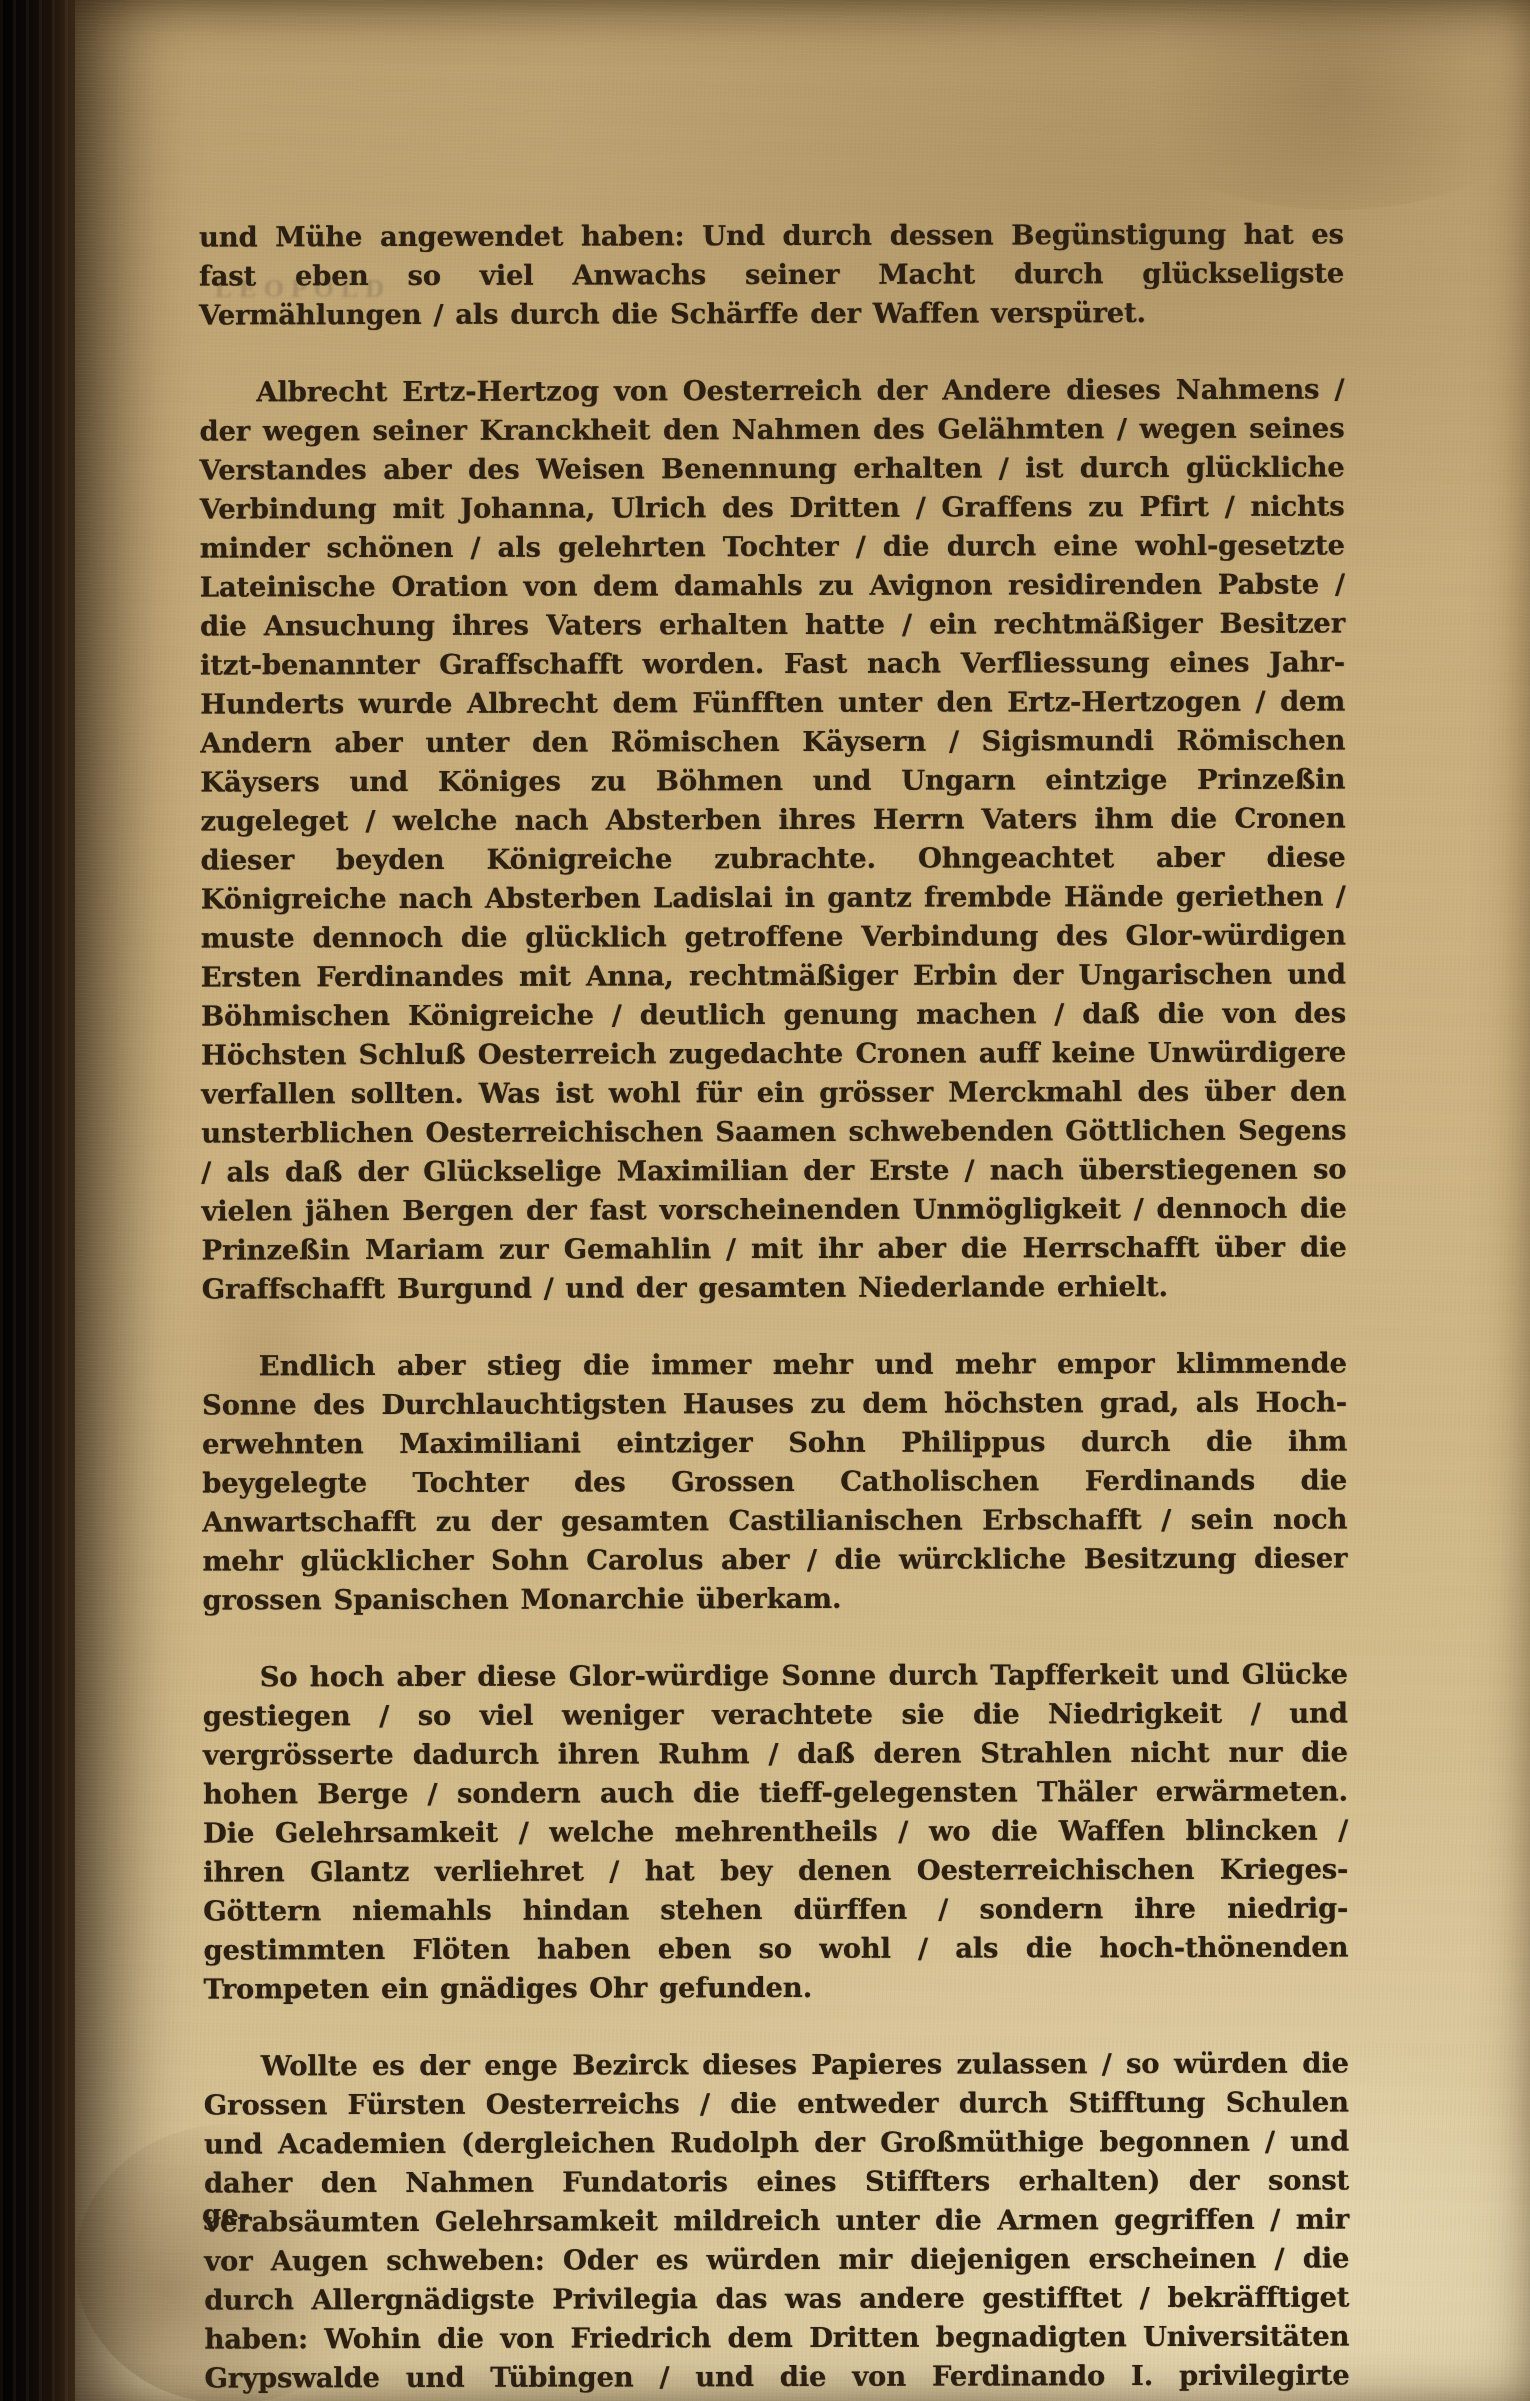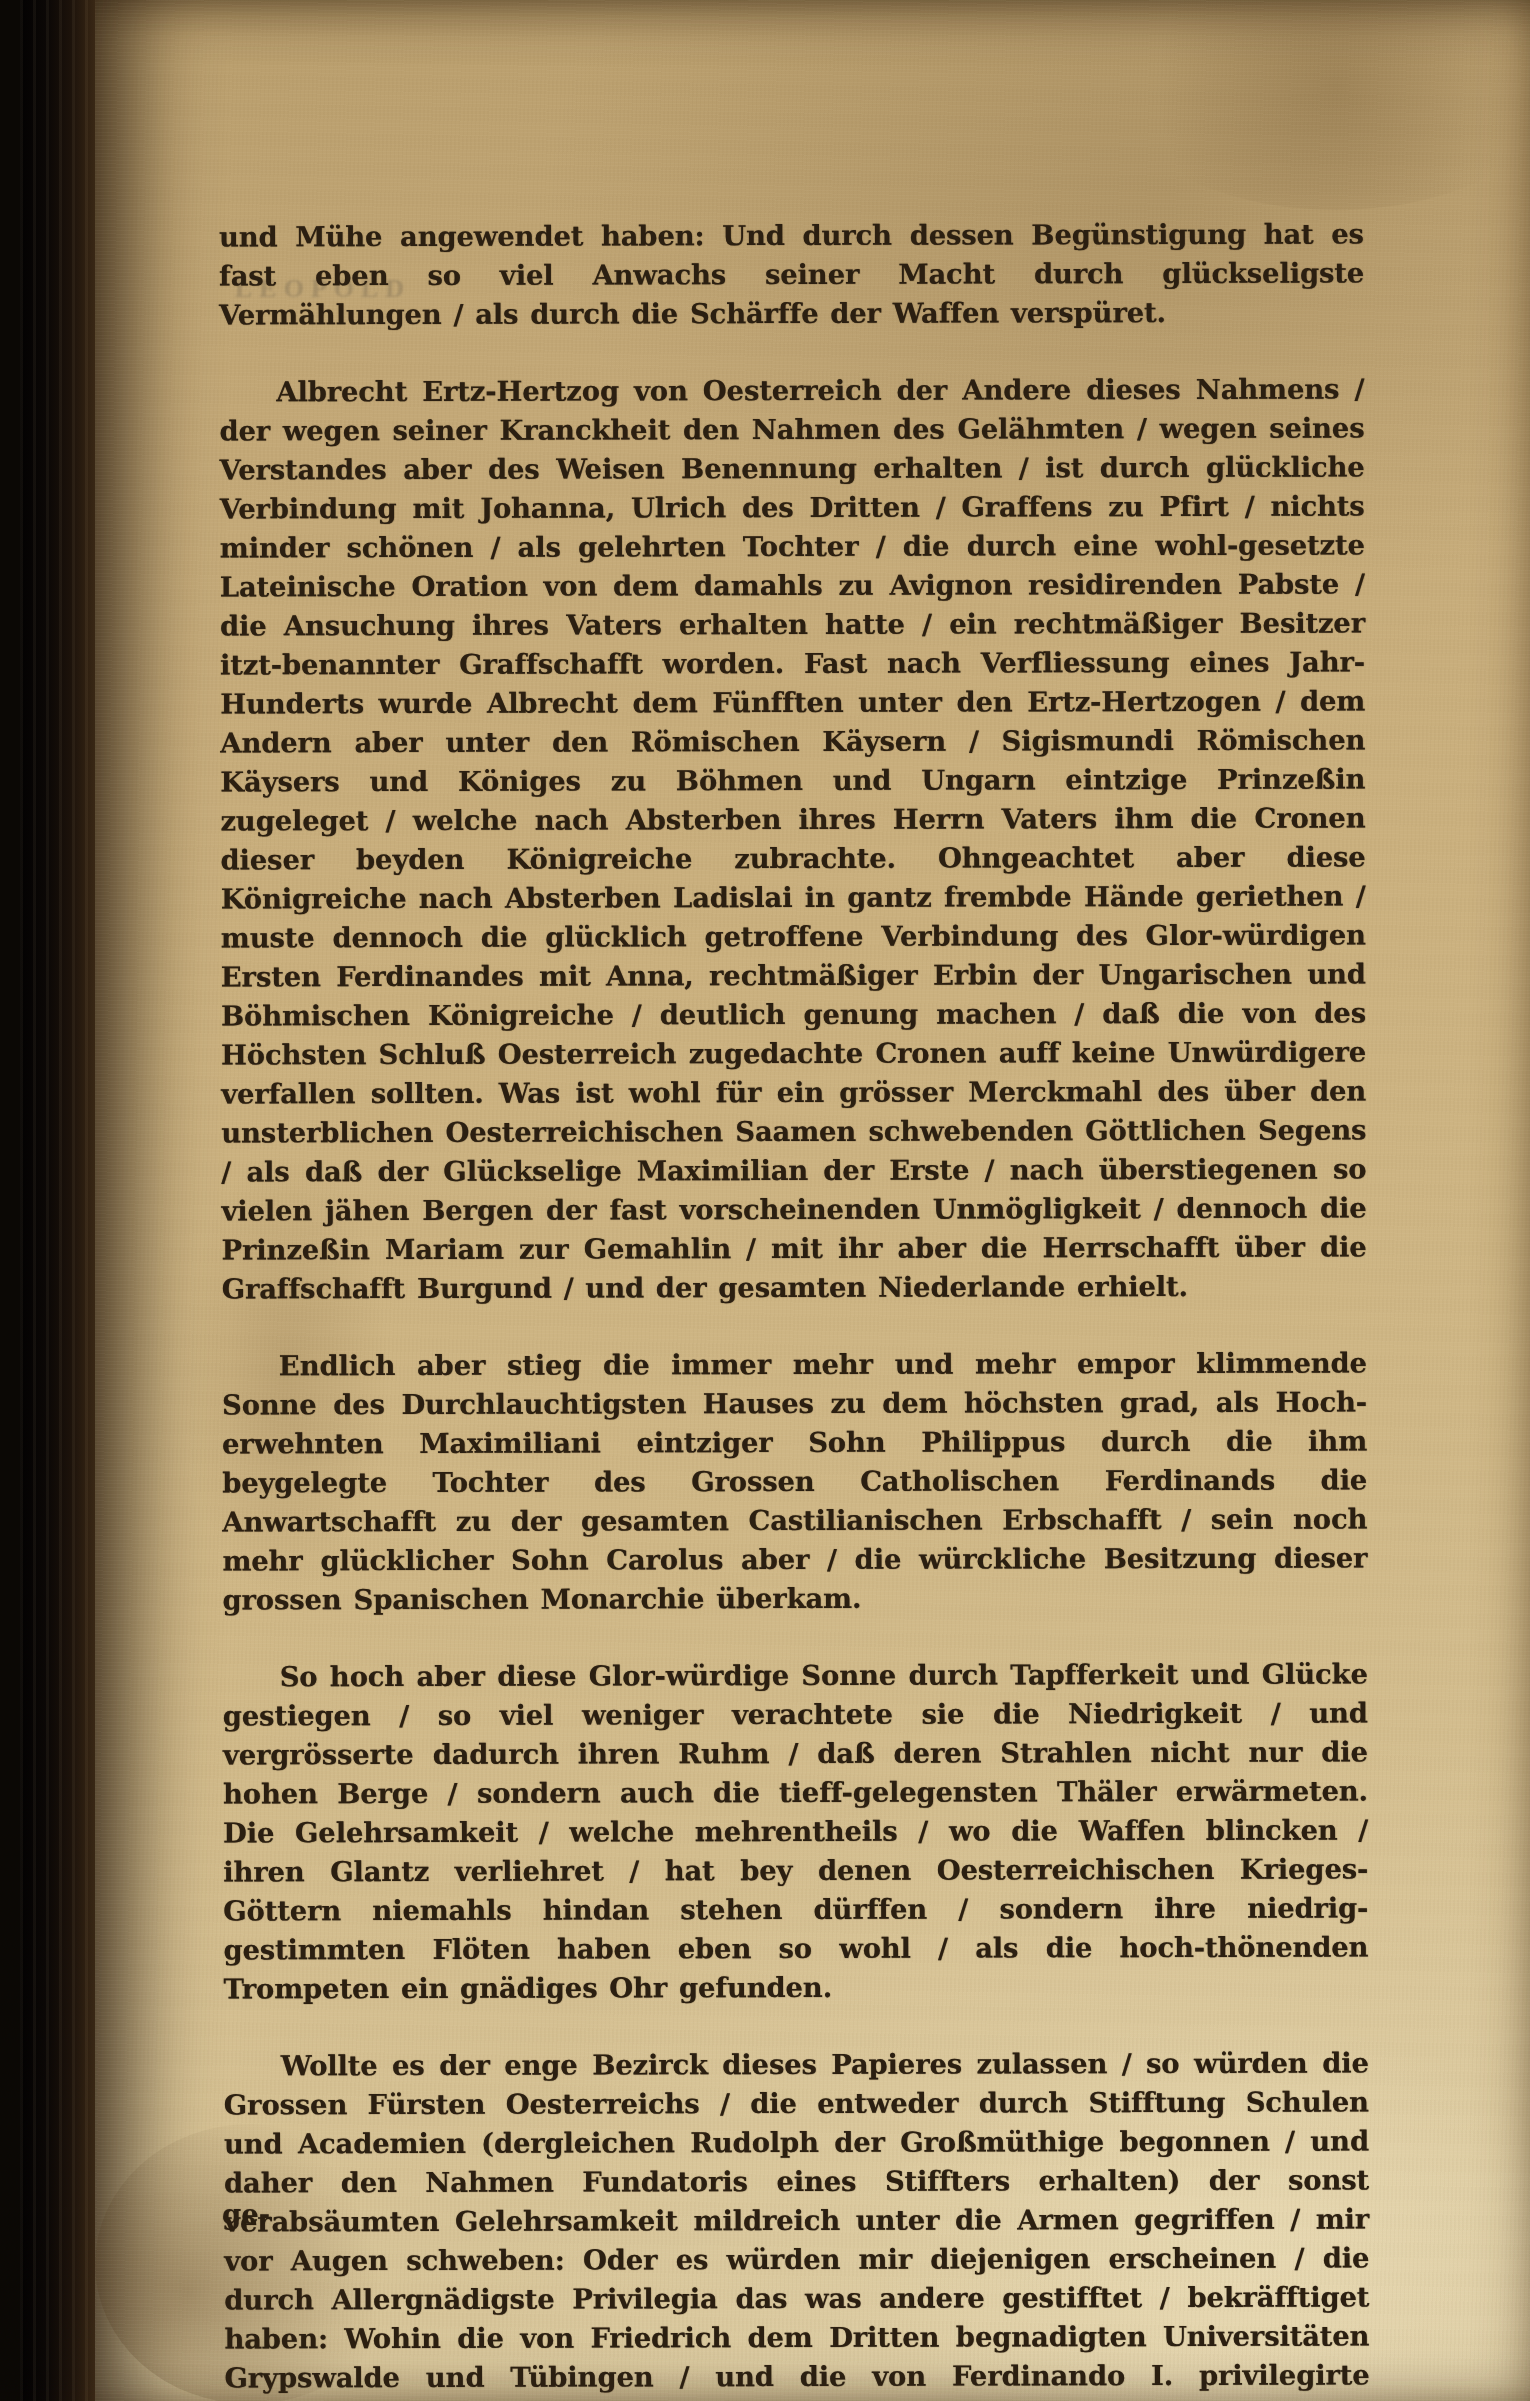"und Mühe angewendet haben: Und" .scan { margin-left: 20px -> none }
